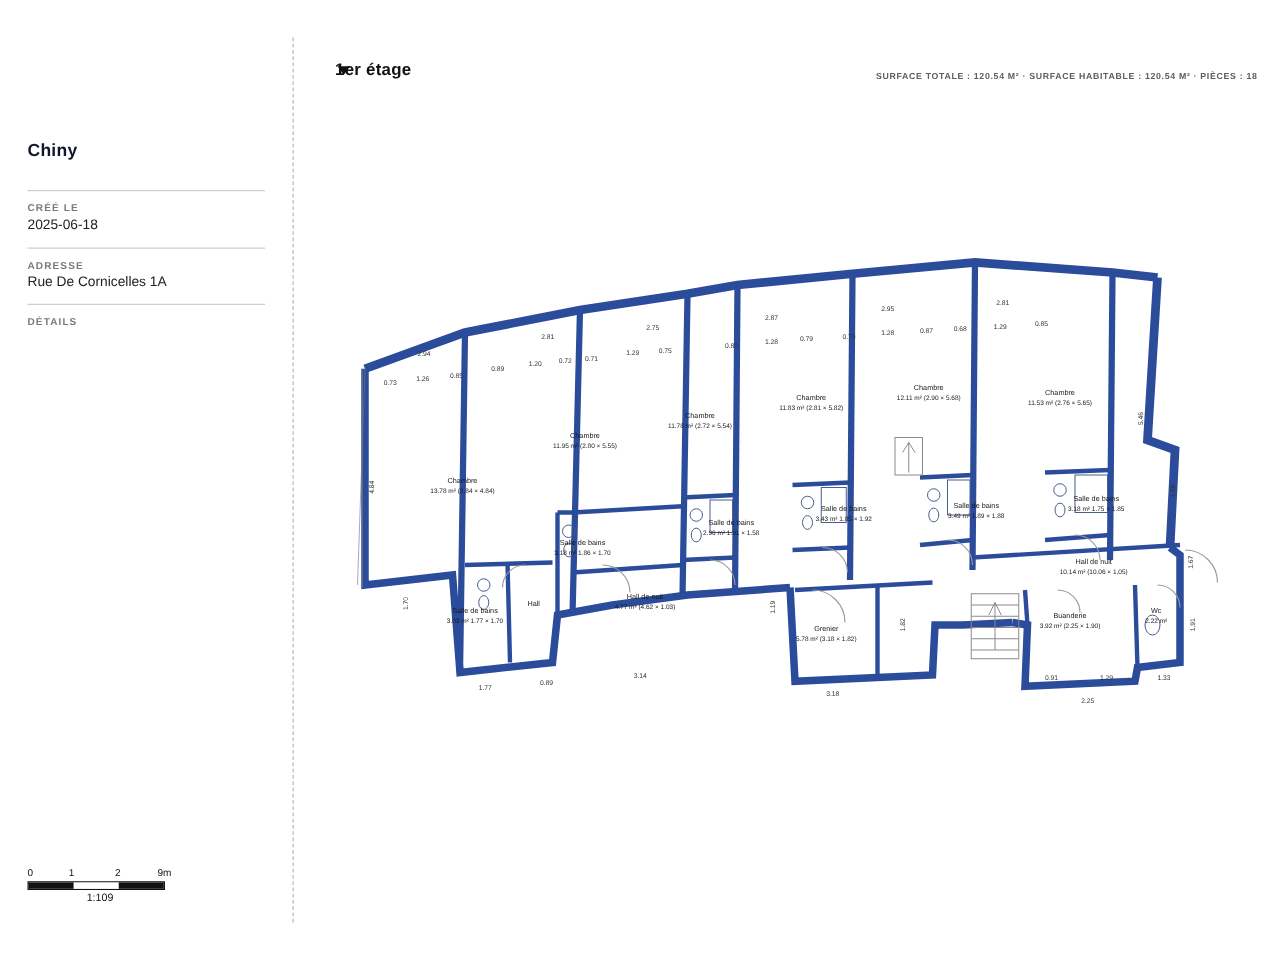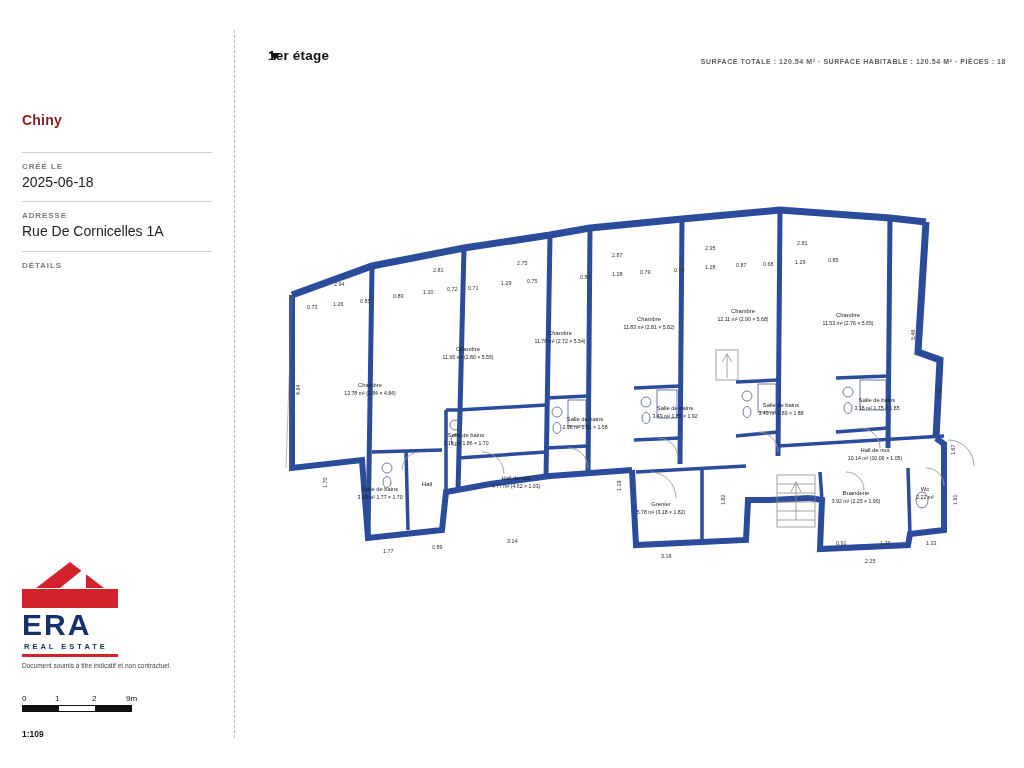"Chiny" .sidebar-title { color: #7f1d1d -> #0f172a }
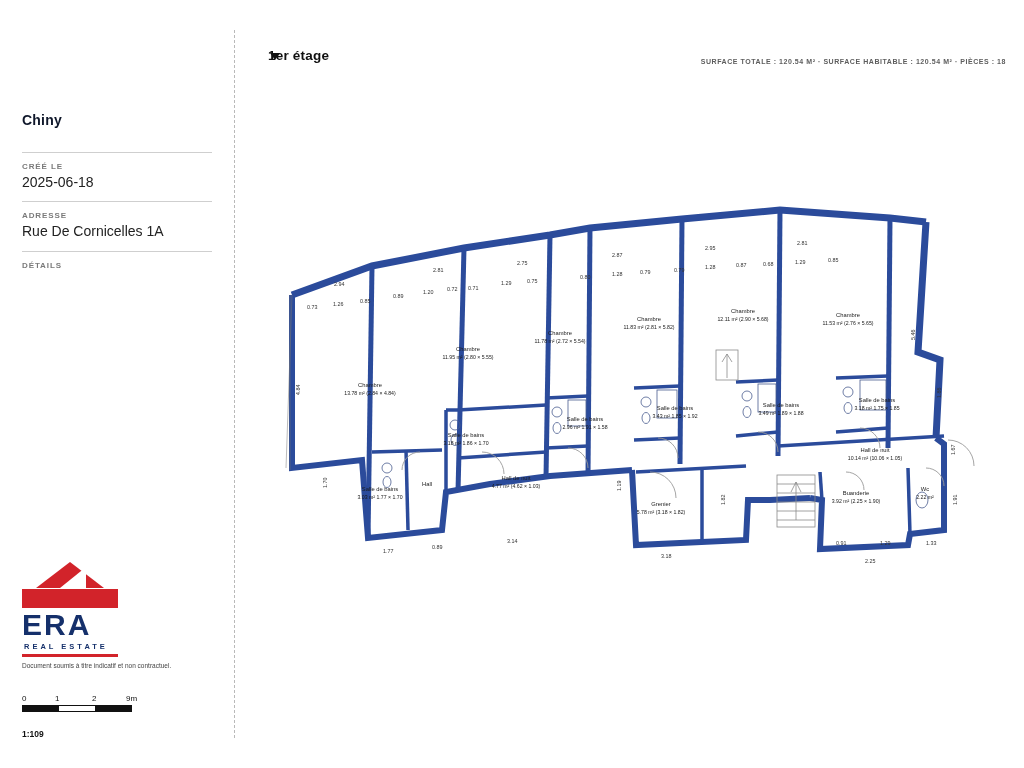"2025-06-18" .sb-value { font-size: 14px -> 11px }
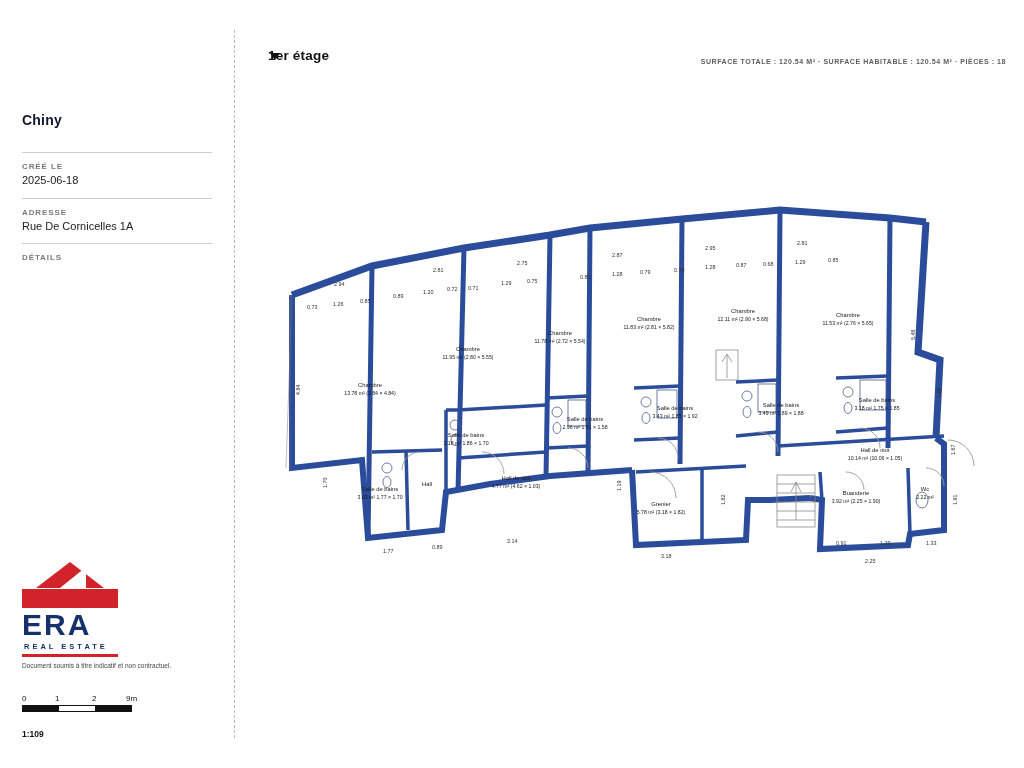"ERA" div.logo-wrap { html: <div> <div> <div></div> <div></div> <div></div> </div> <div>ERA</div> <div>REAL ESTATE</div> <div></div> <div>Document soumis à titre indicatif et non contractuel.</div> </div> -> none }
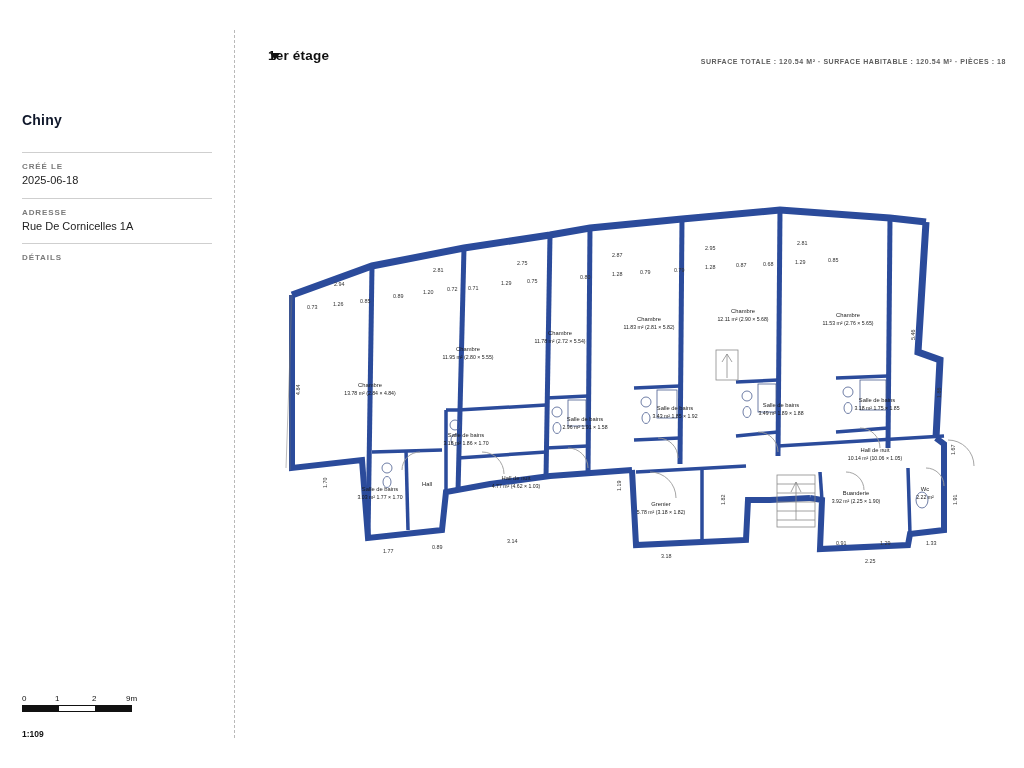"1:109" .scale-ratio { font-weight: bold -> none; margin-top: 17px -> 1px; text-align: left -> center }
